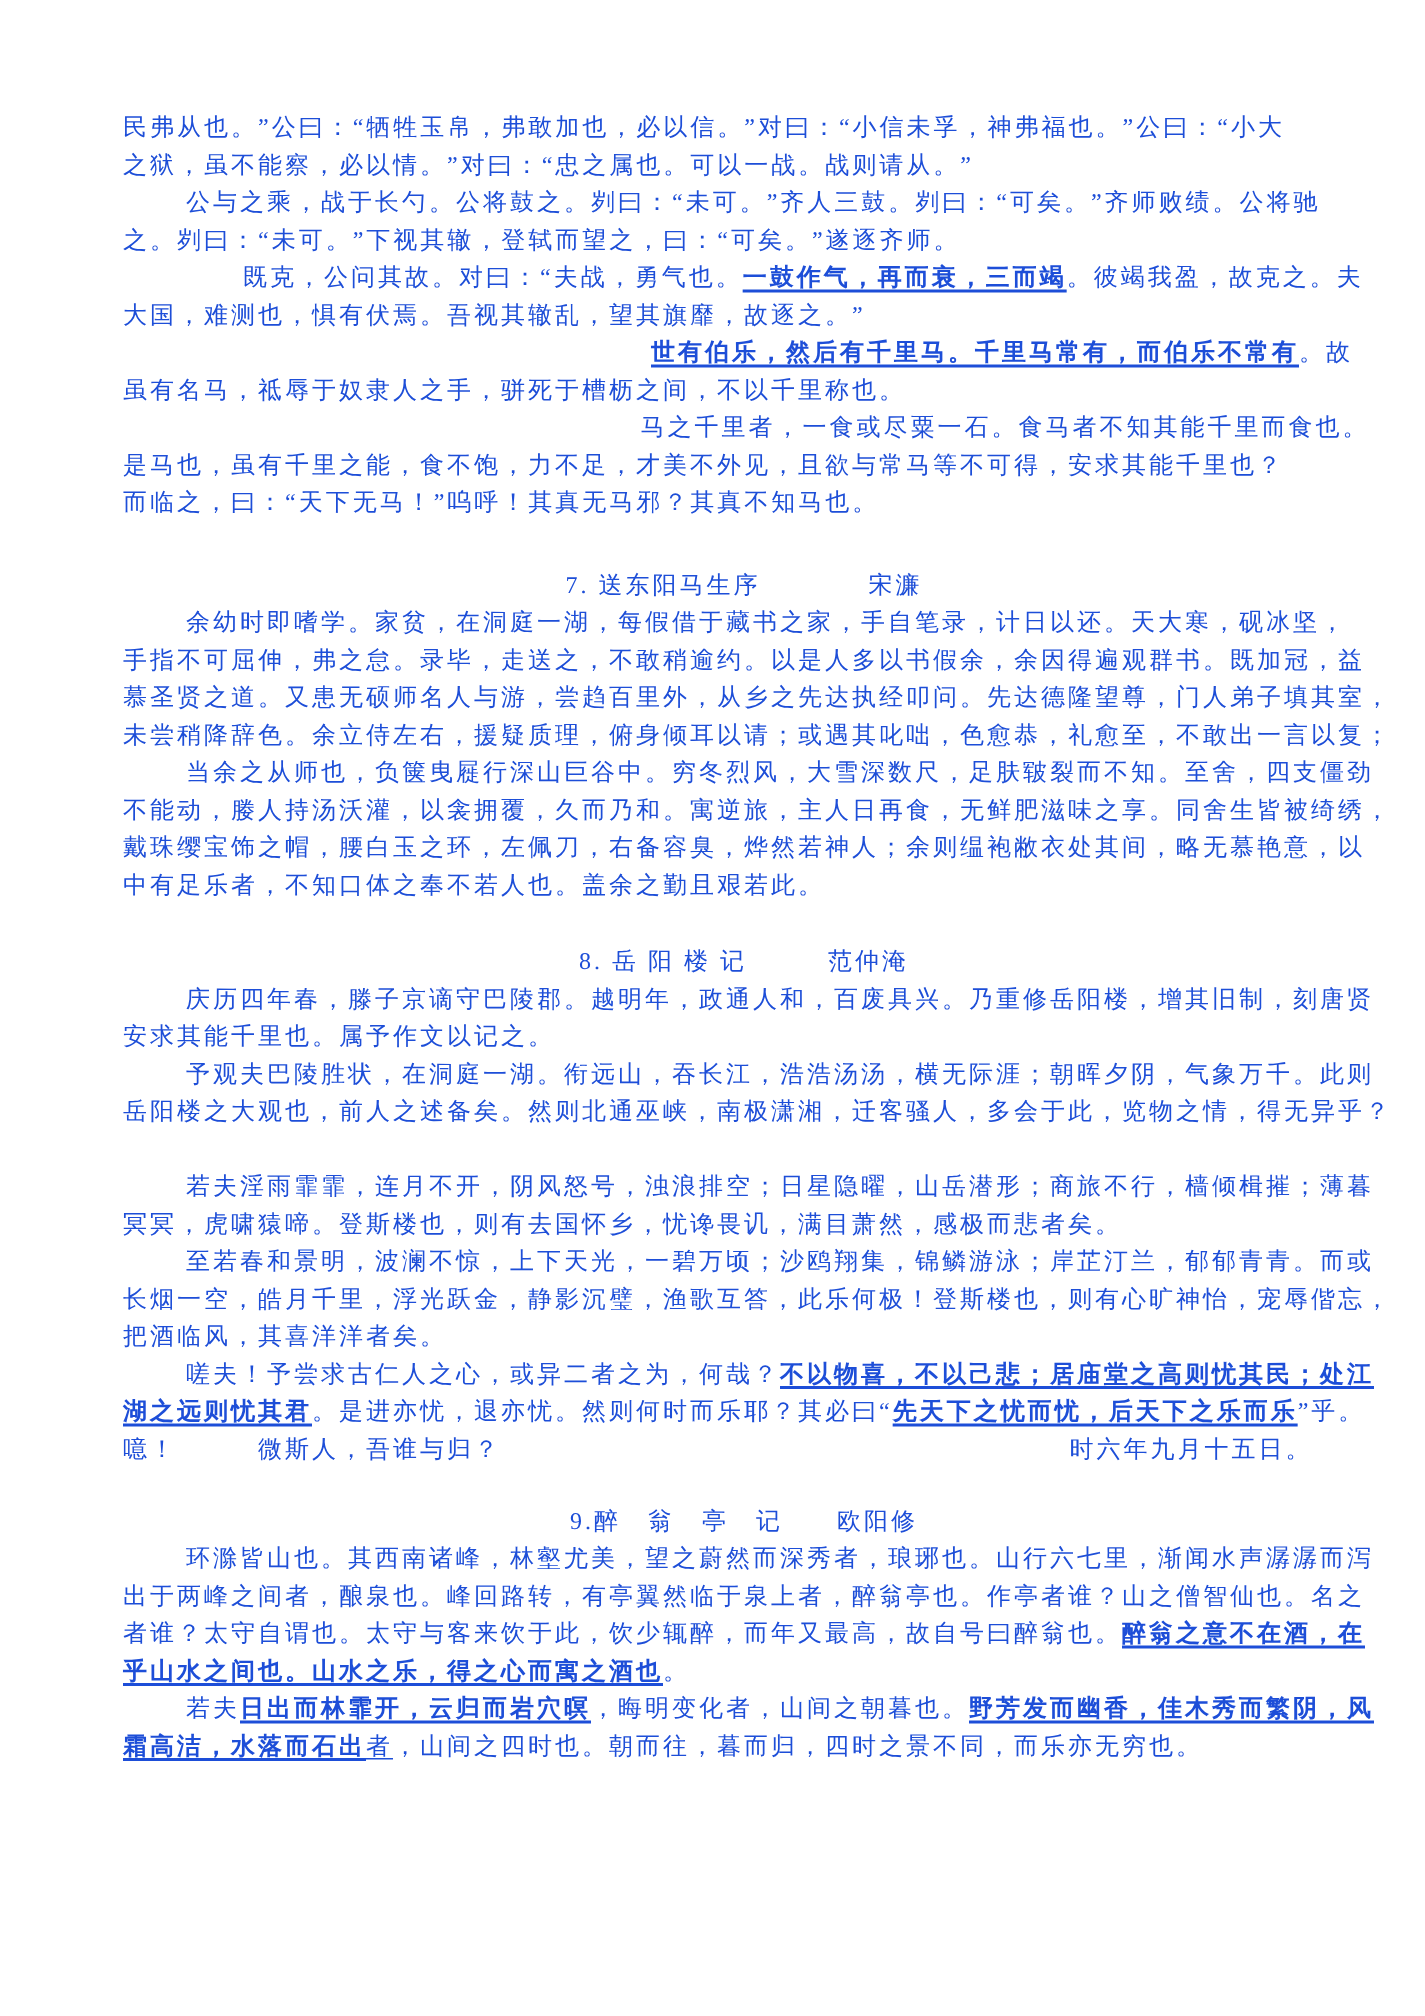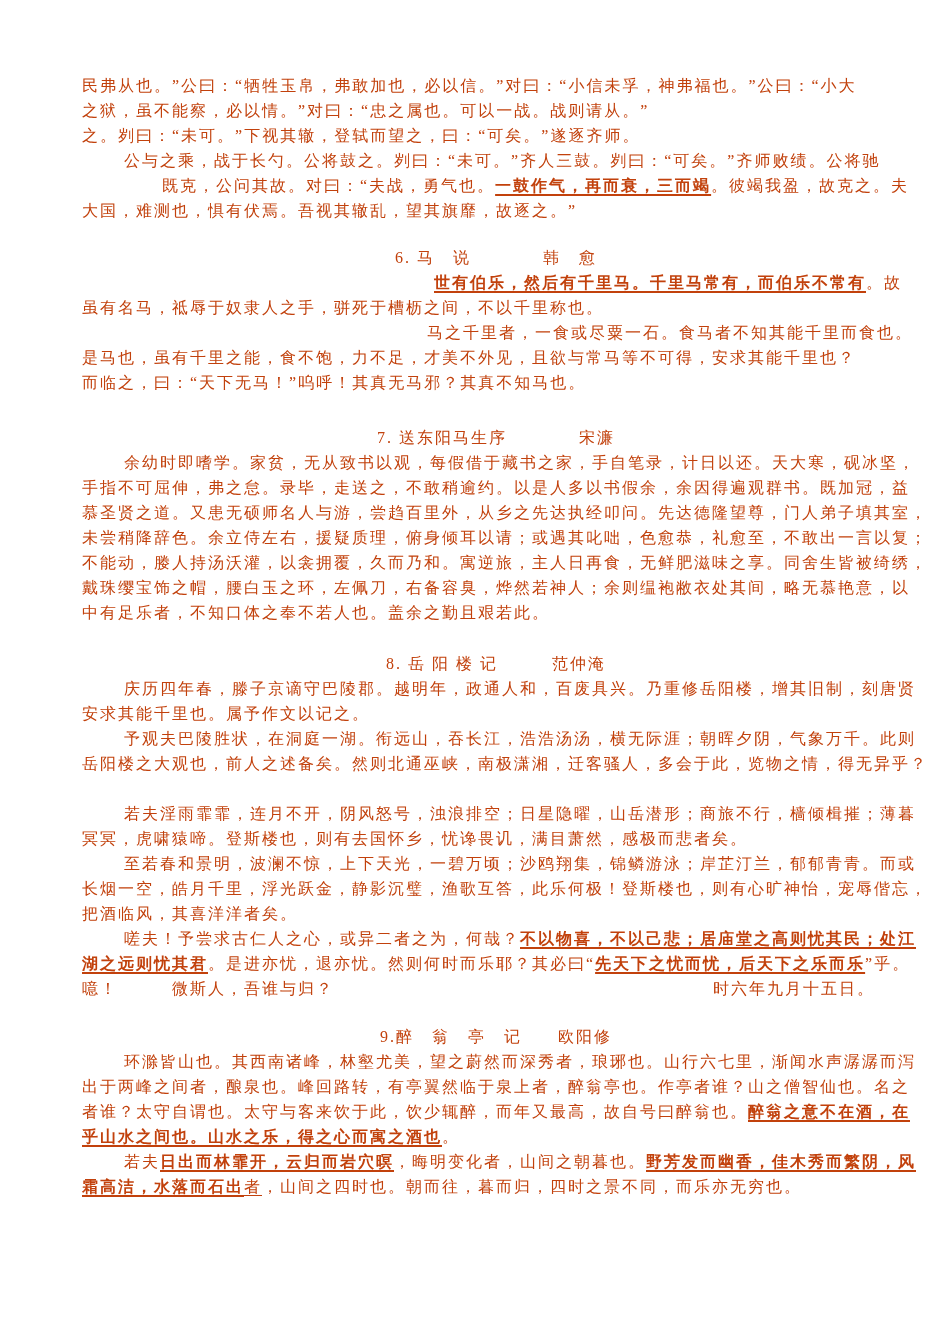"民弗从也。”公曰：“牺牲玉帛，弗敢加也，必以信。”对曰：“小信未孚，神弗福也。”" .page { color: #c2410c -> #1d4ed8 }
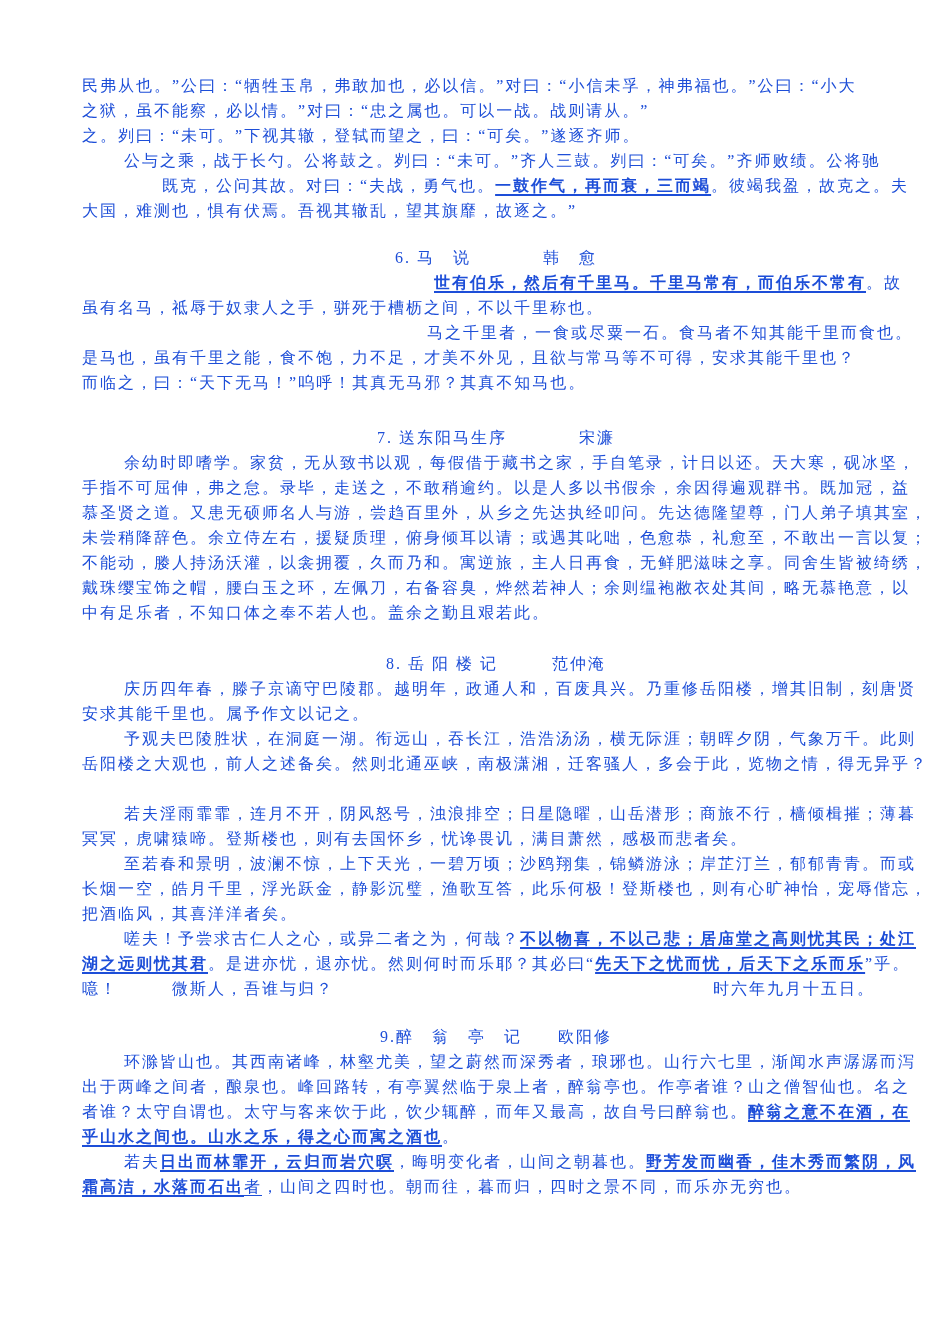"之。刿曰：“未可。”下视其辙，登轼而望之，曰：“可矣。”遂逐齐师。" div.line { order: before "公与之乘，战于长勺。公将鼓之。刿曰：“未可。”齐人三鼓。刿曰：“可矣。”齐师败绩" -> after "公与之乘，战于长勺。公将鼓之。刿曰：“未可。”齐人三鼓。刿曰：“可矣。”齐师败绩" }
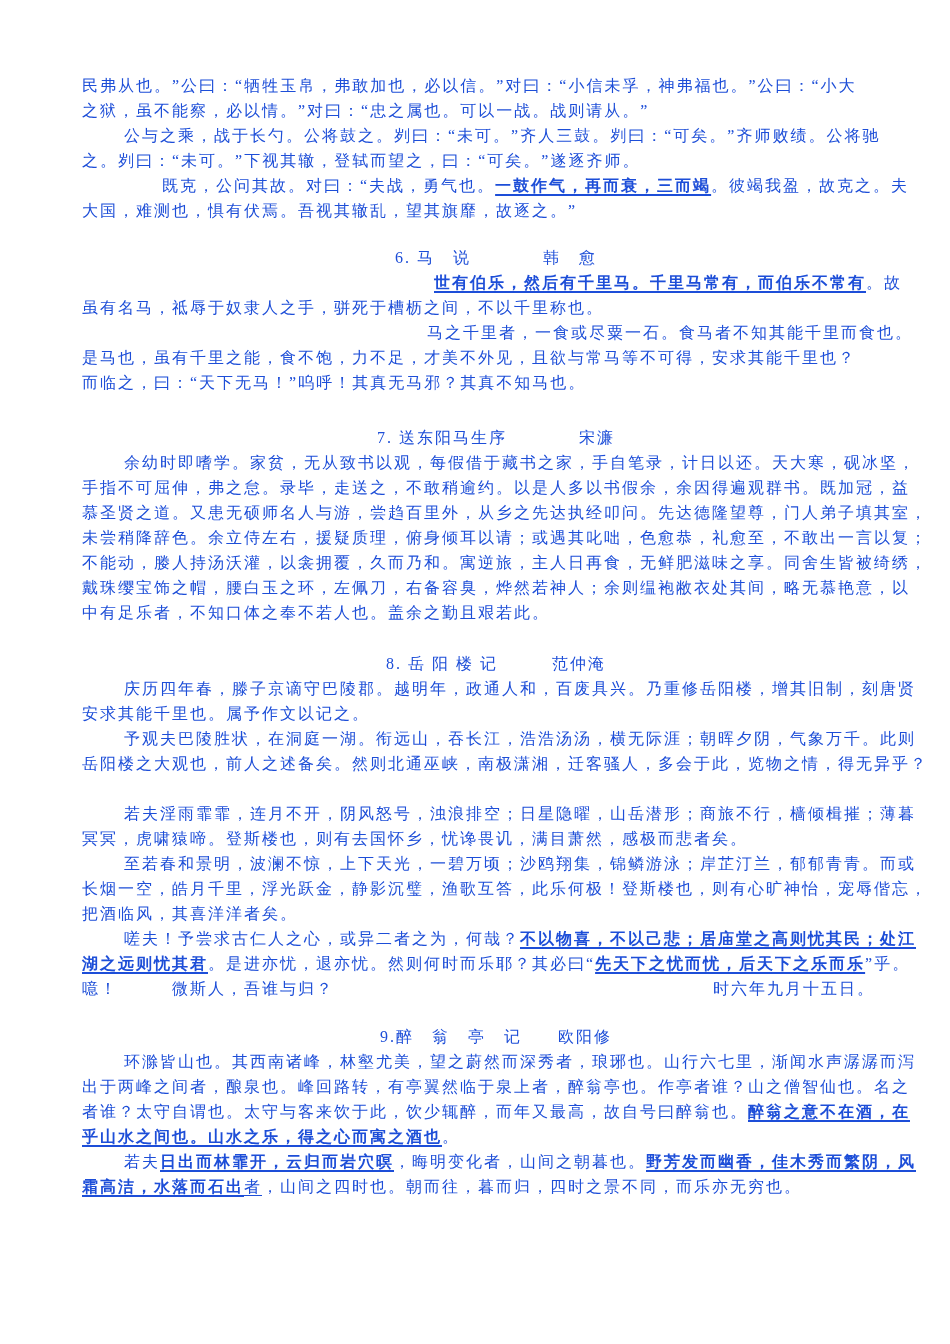"6. 马 说 韩 愈" div.title { html: <div>6. 马 说 韩 愈</div> -> none }
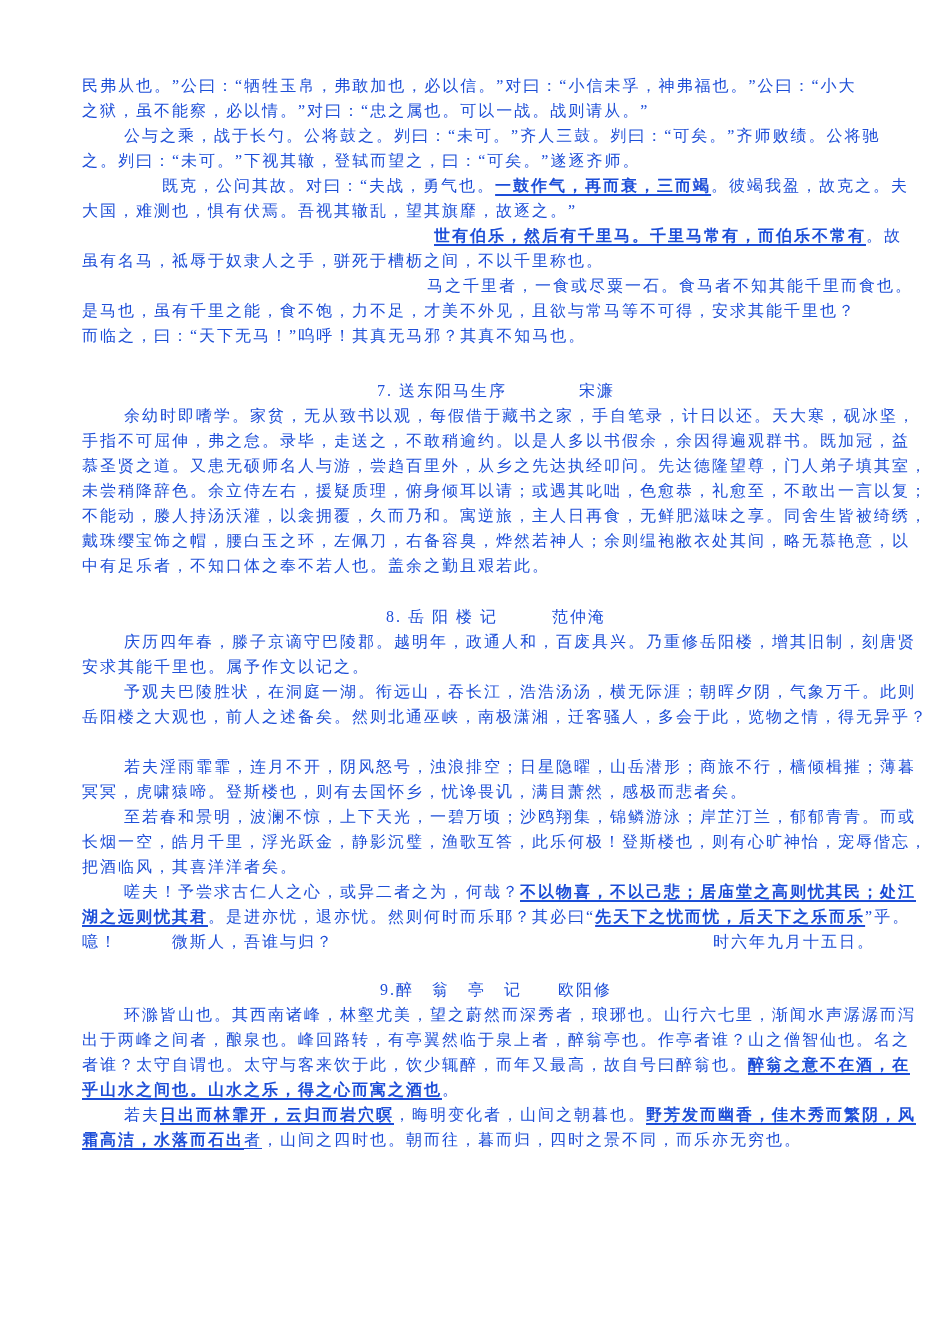"余幼时即嗜学。家贫，无从致书以观，每假借于藏书之家，手自笔录，计日以还。天大寒，" span.seg-n { text: 无从致书以观 -> 在洞庭一湖 }
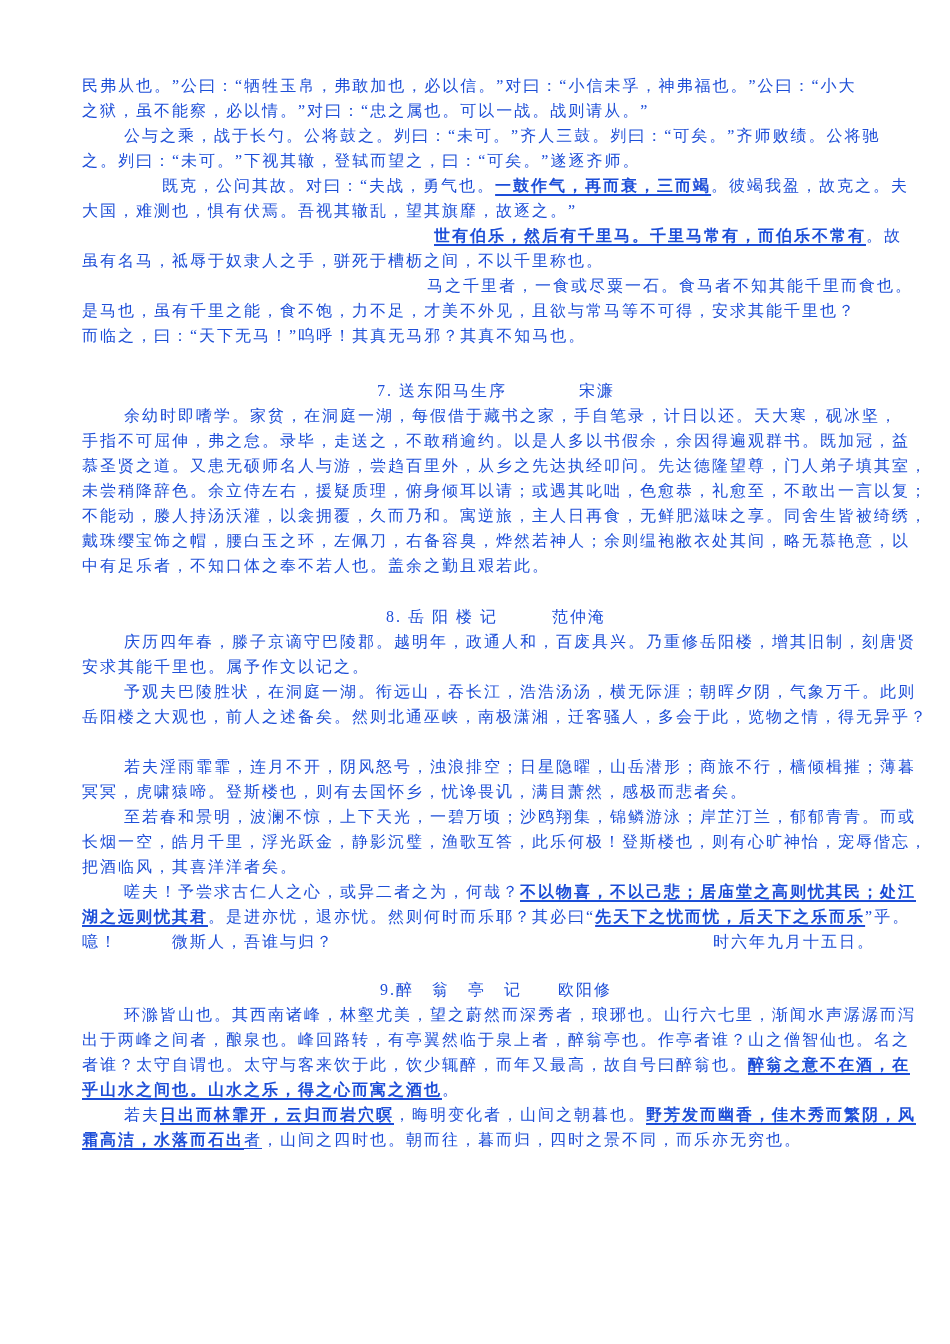"当余之从师也，负箧曳屣行深山巨谷中。穷冬烈风，大雪深数尺，足肤皲裂而不知。至舍，" div.line { html: none -> <div><span>当余之从师也，负箧曳屣行深山巨谷中。穷冬烈风，大雪深数尺，足肤皲裂而不知。至舍，四支僵劲</span></div> }
